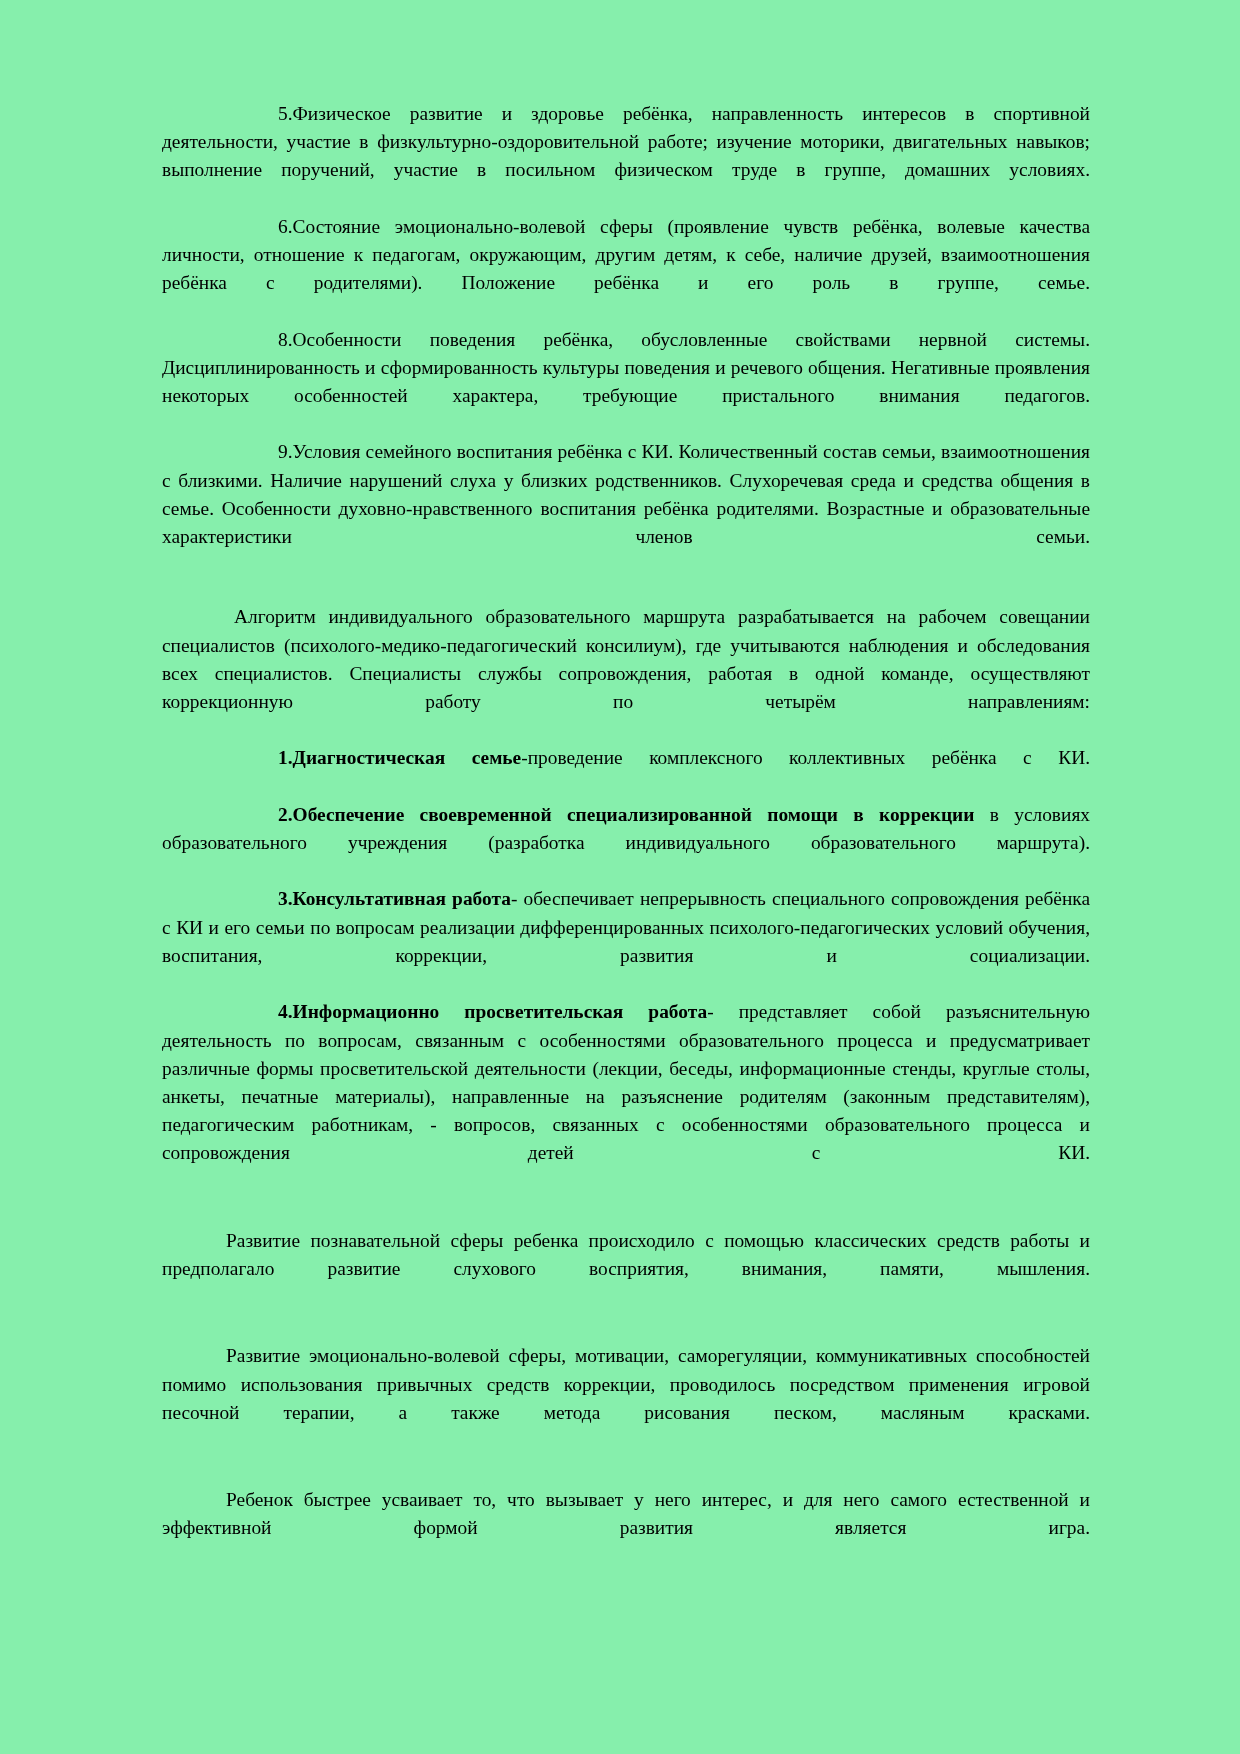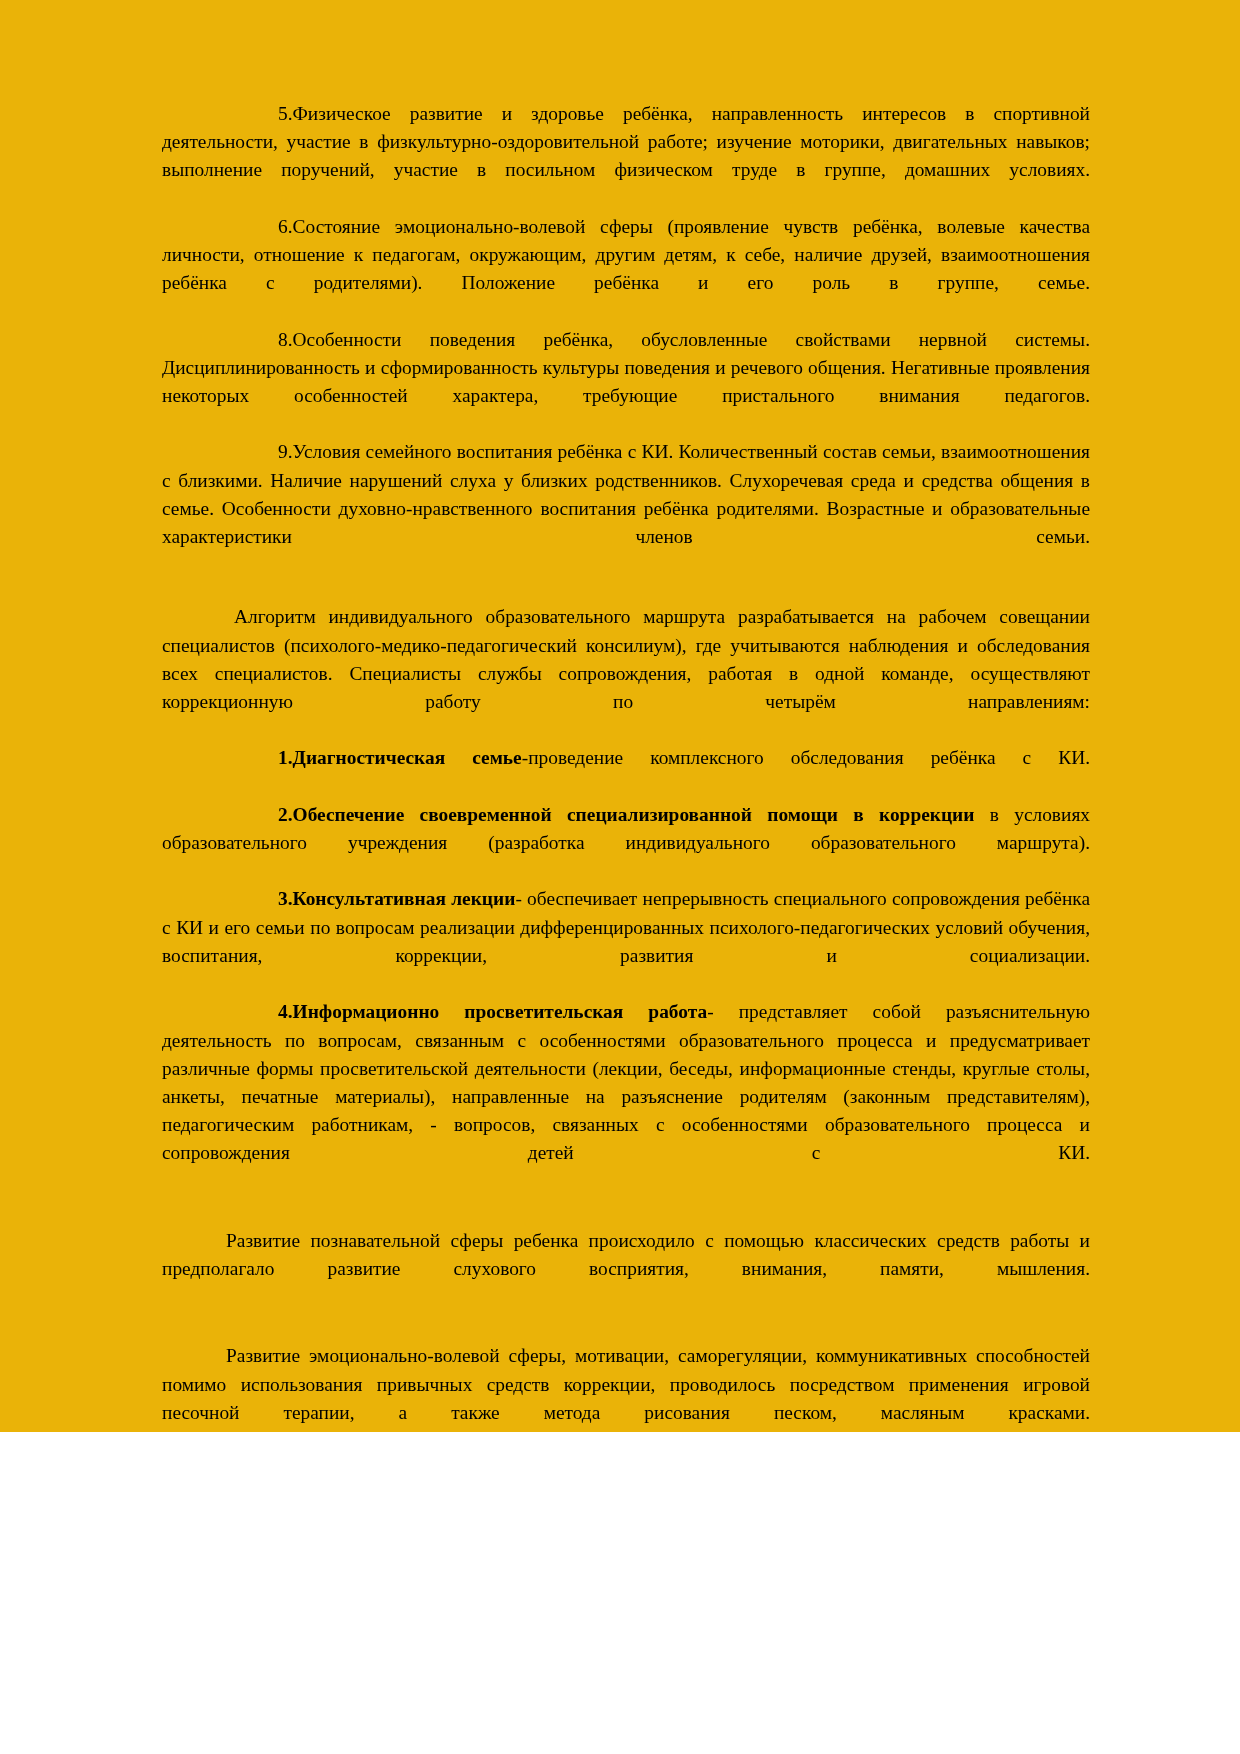"5.Физическое развитие и здоровье" .page { background: #eab308 -> #86efac; height: 1432px -> 1754px }
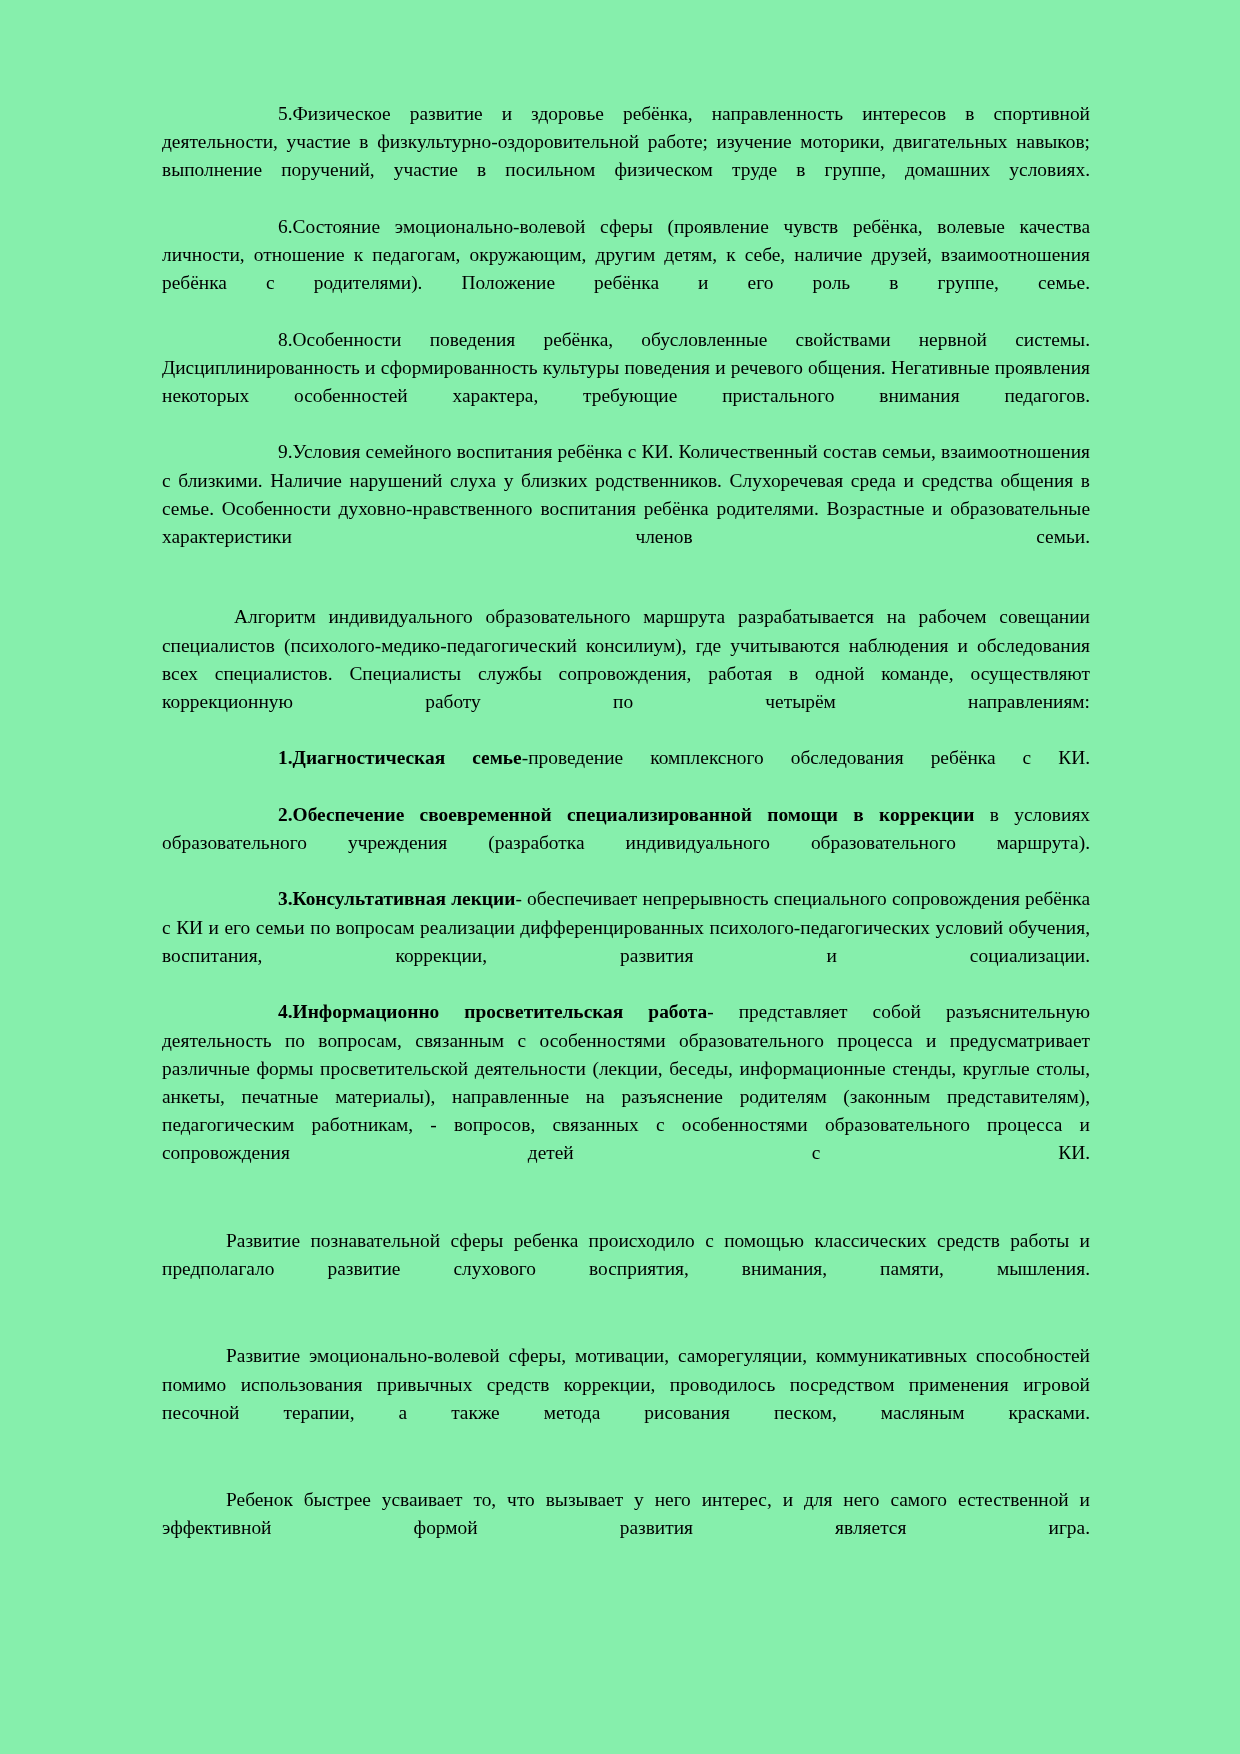"-проведение комплексного обследования" span { text: обследования -> коллективных }
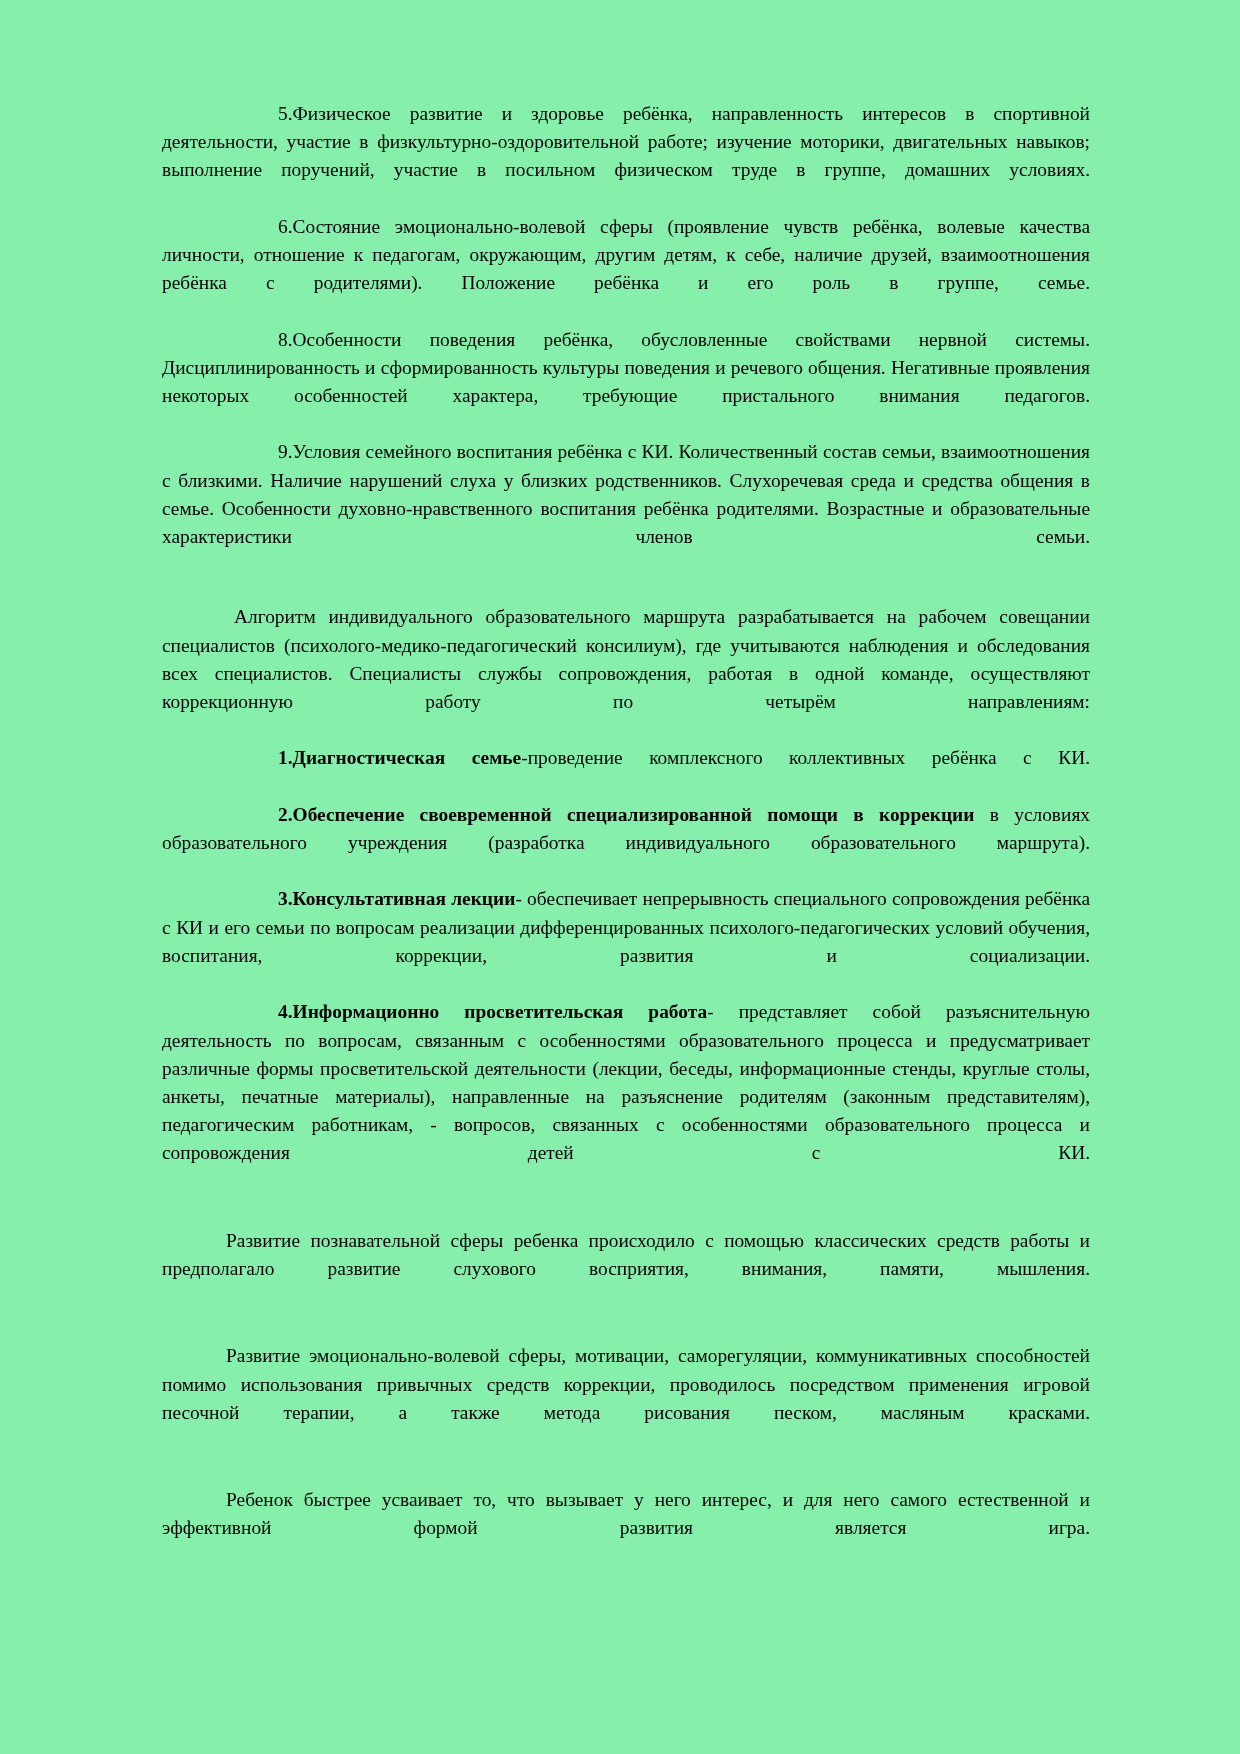"Консультативная лекции" b { text: лекции -> работа }
